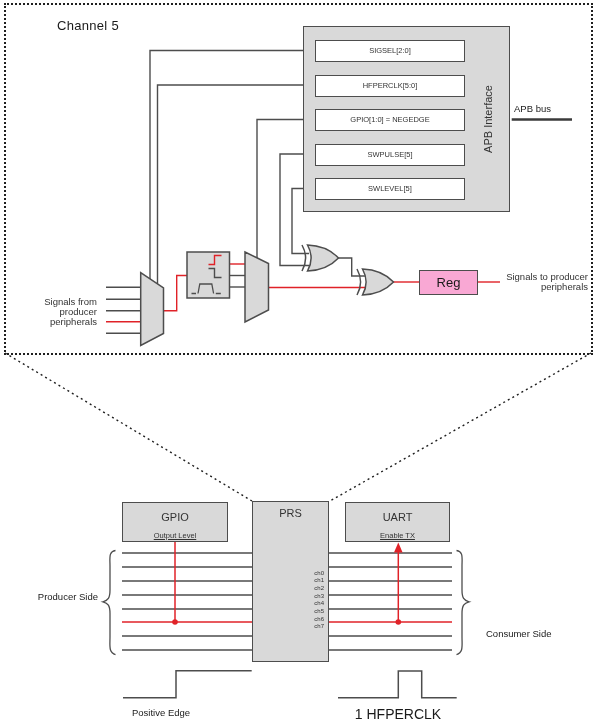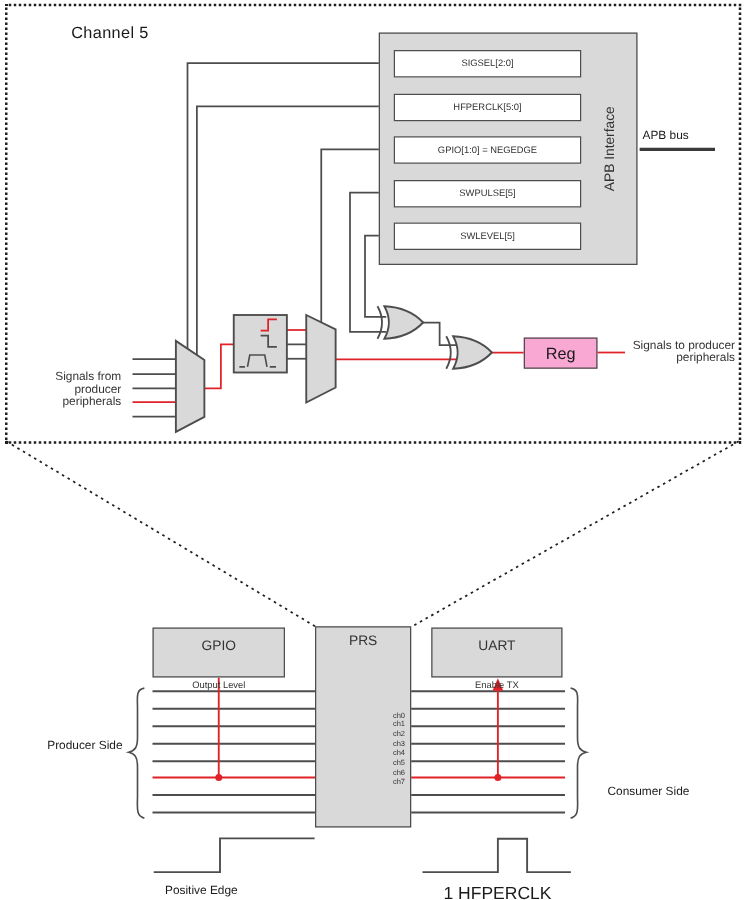"Output Level" .block .subtitle { text-decoration: none -> underline; top: 40px -> 28px }
